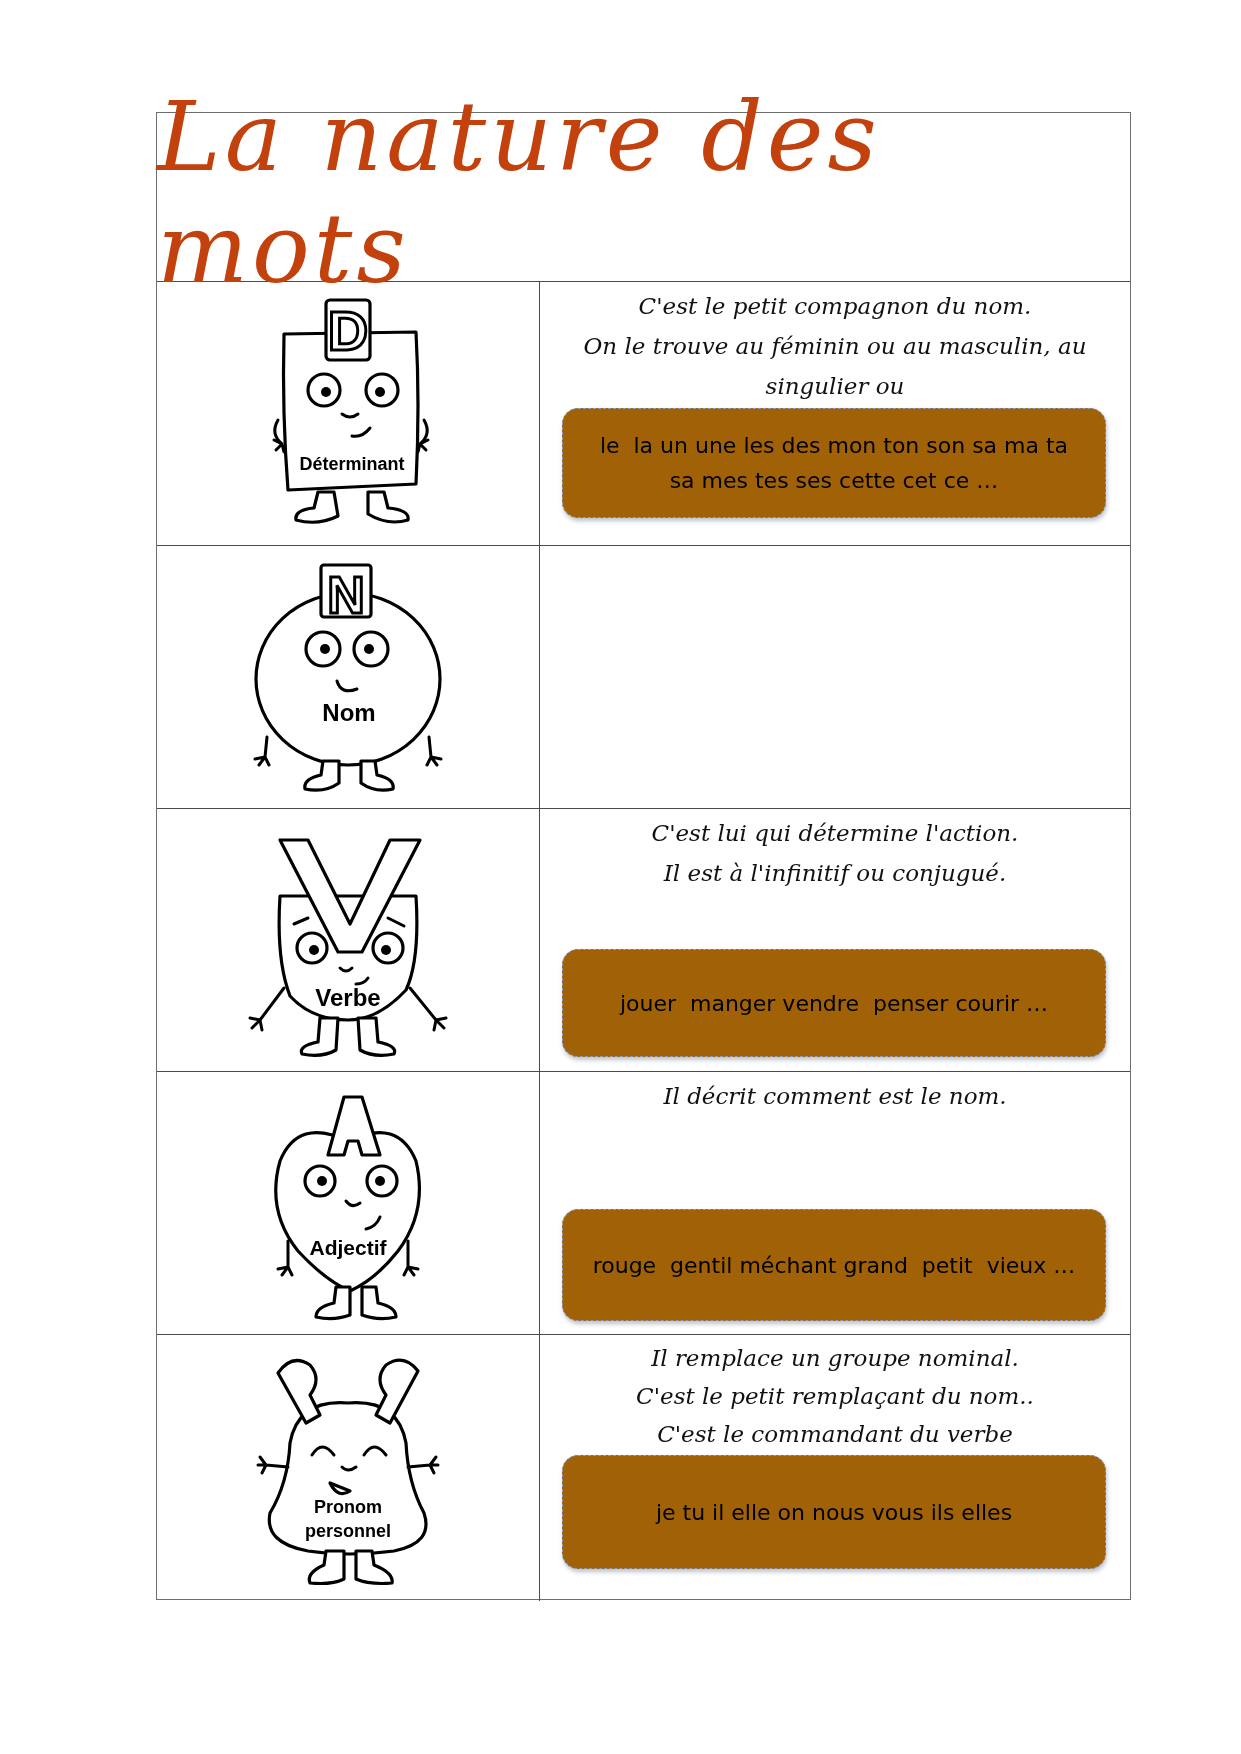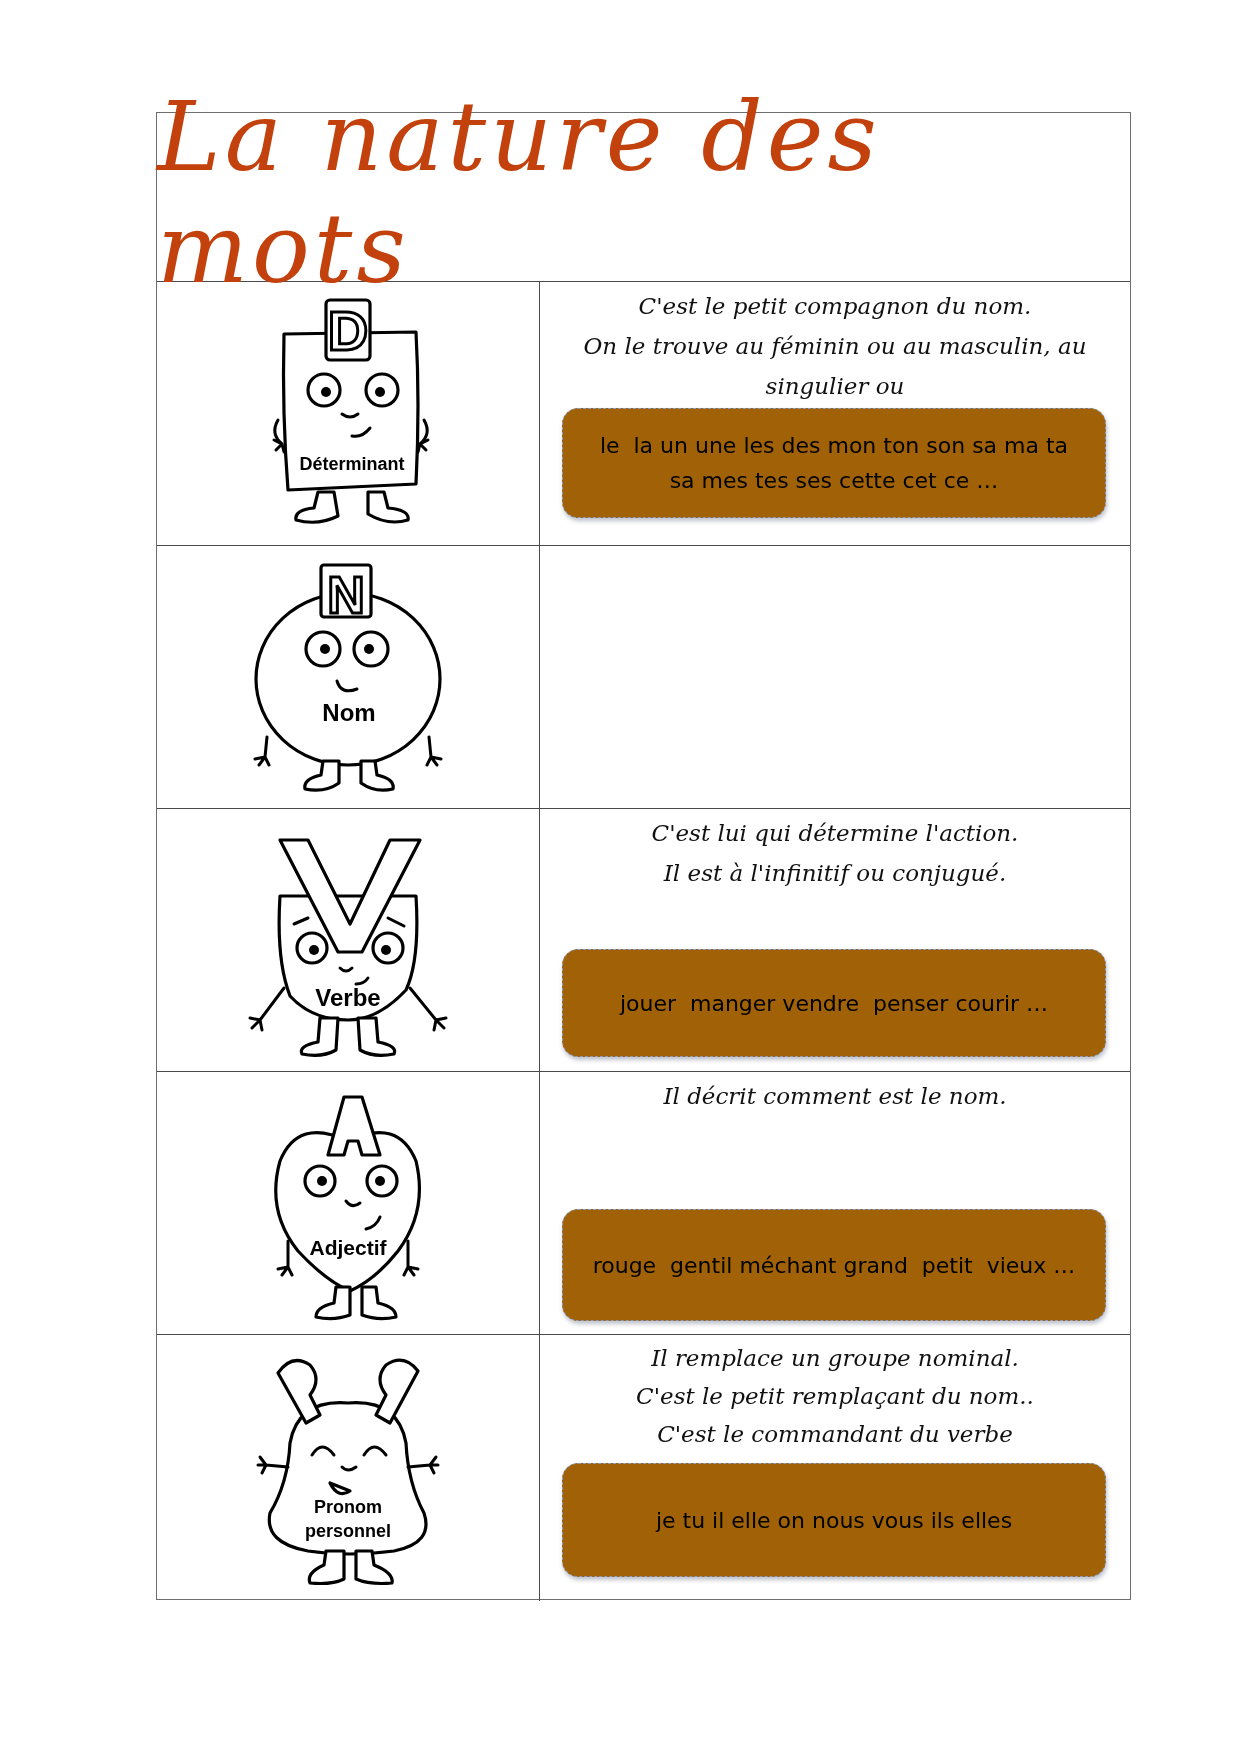"je tu il elle on" div.examples { top: 128px -> 120px }
